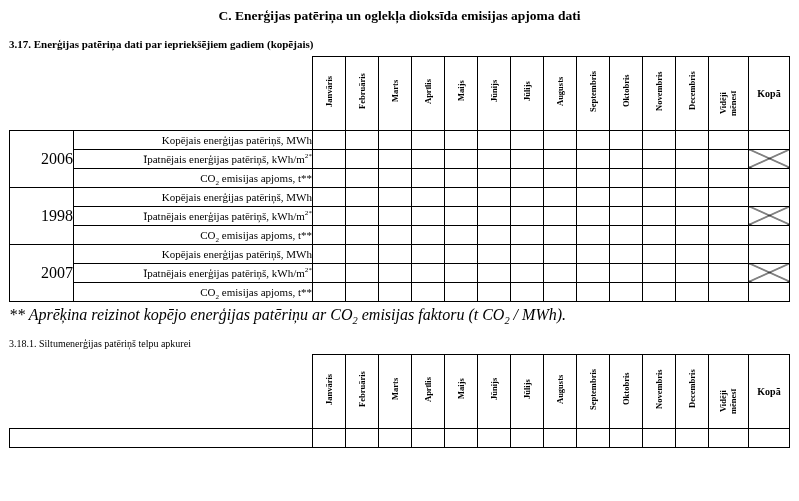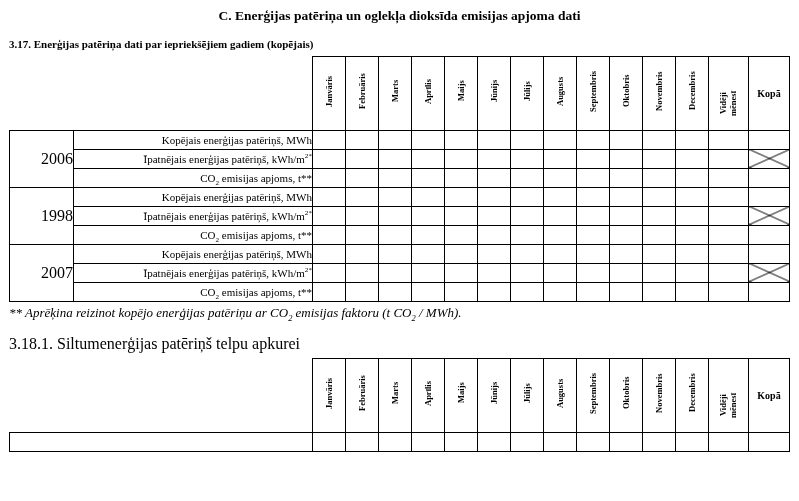"** Aprēķina reizinot kopējo enerģijas" .footnote { font-size: 13px -> 16px }
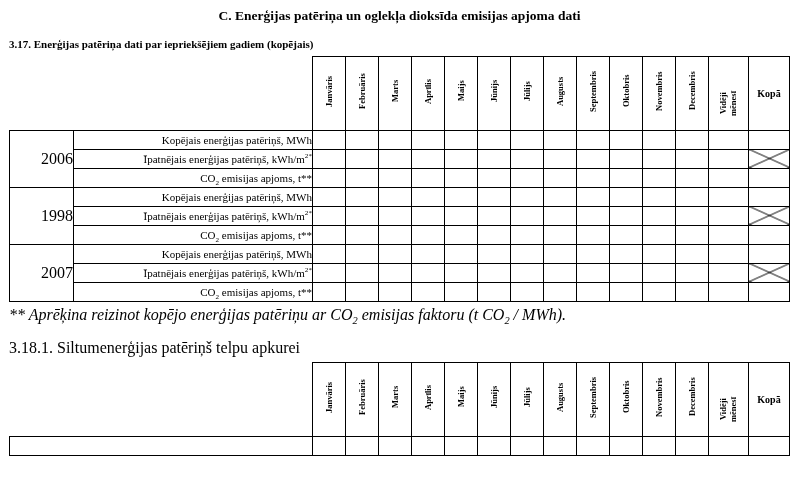"3.18.1. Siltumenerģijas patēriņš telpu" .subsec { font-size: 16px -> 10px }
